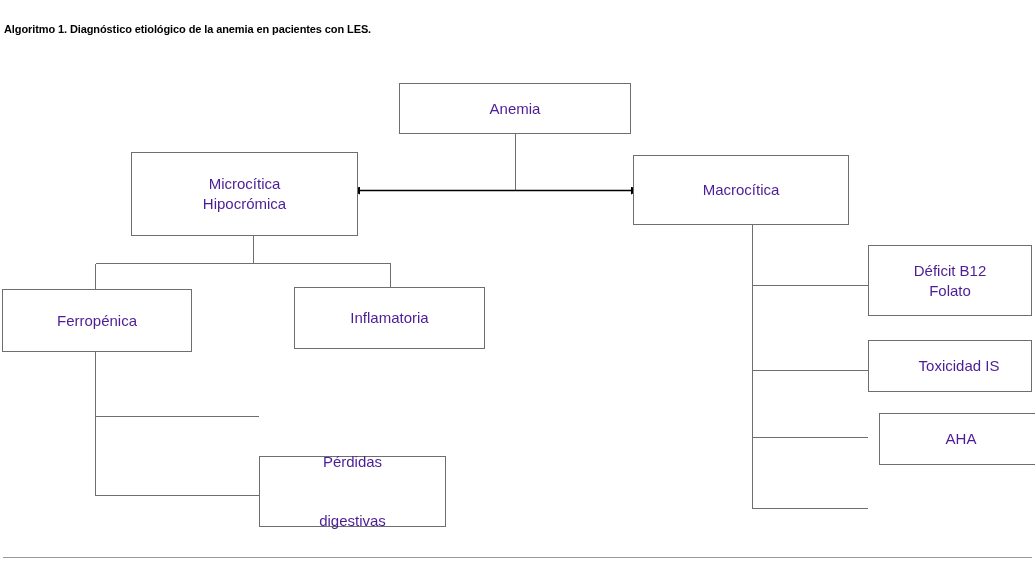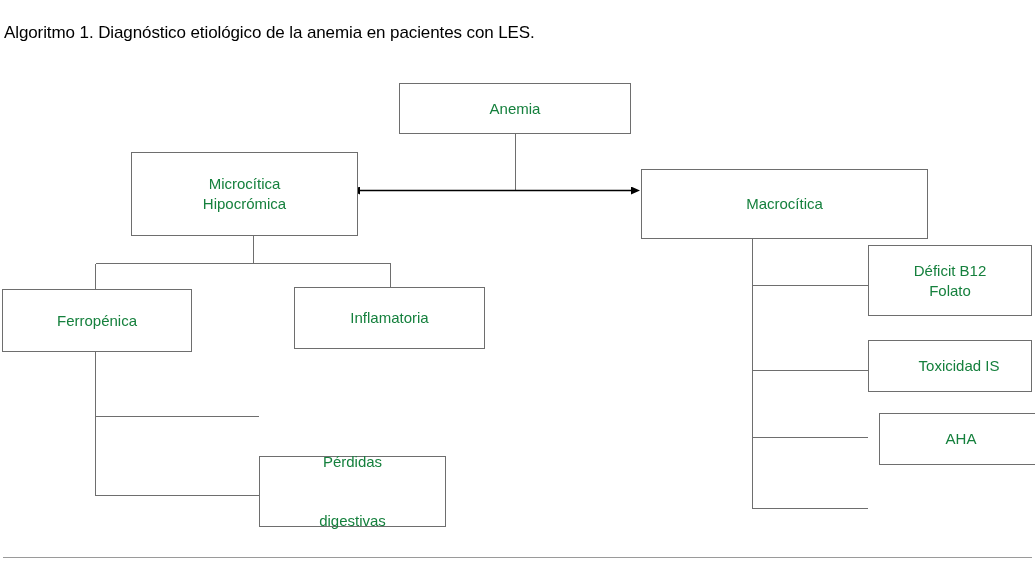"Algoritmo 1. Diagnóstico etiológico de" .title { font-size: 17px -> 11px; font-weight: normal -> bold }
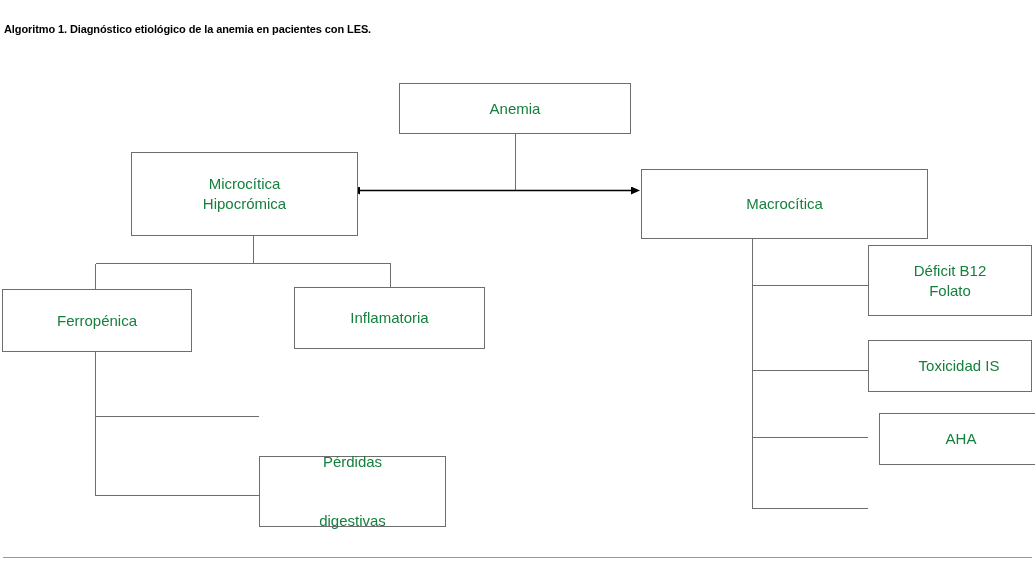"Anemia" .node { color: #15803d -> #4c1d95 }
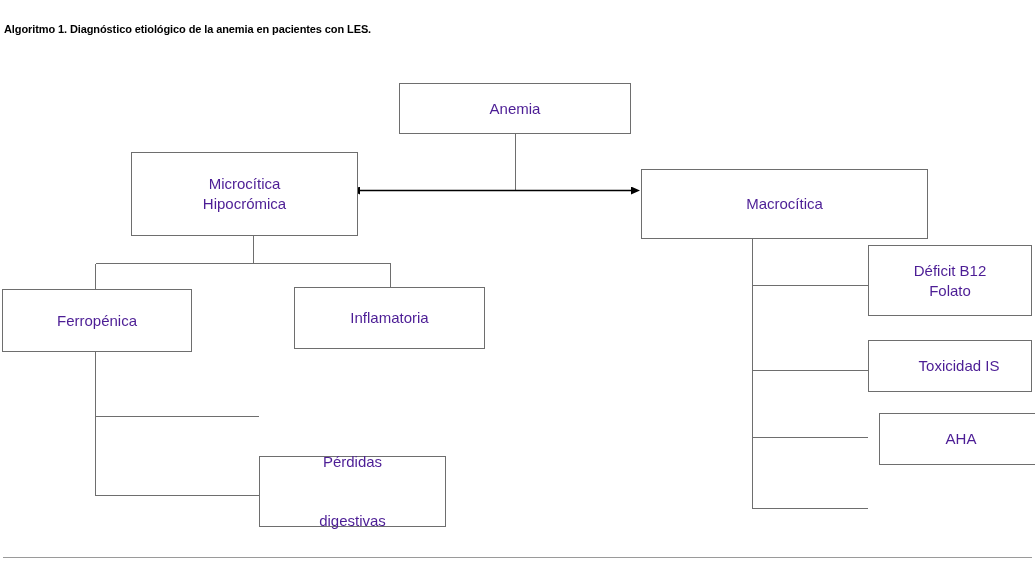"Macrocítica" div.node { margin-left: 8px -> none; top: 169px -> 155px; width: 287px -> 216px }
